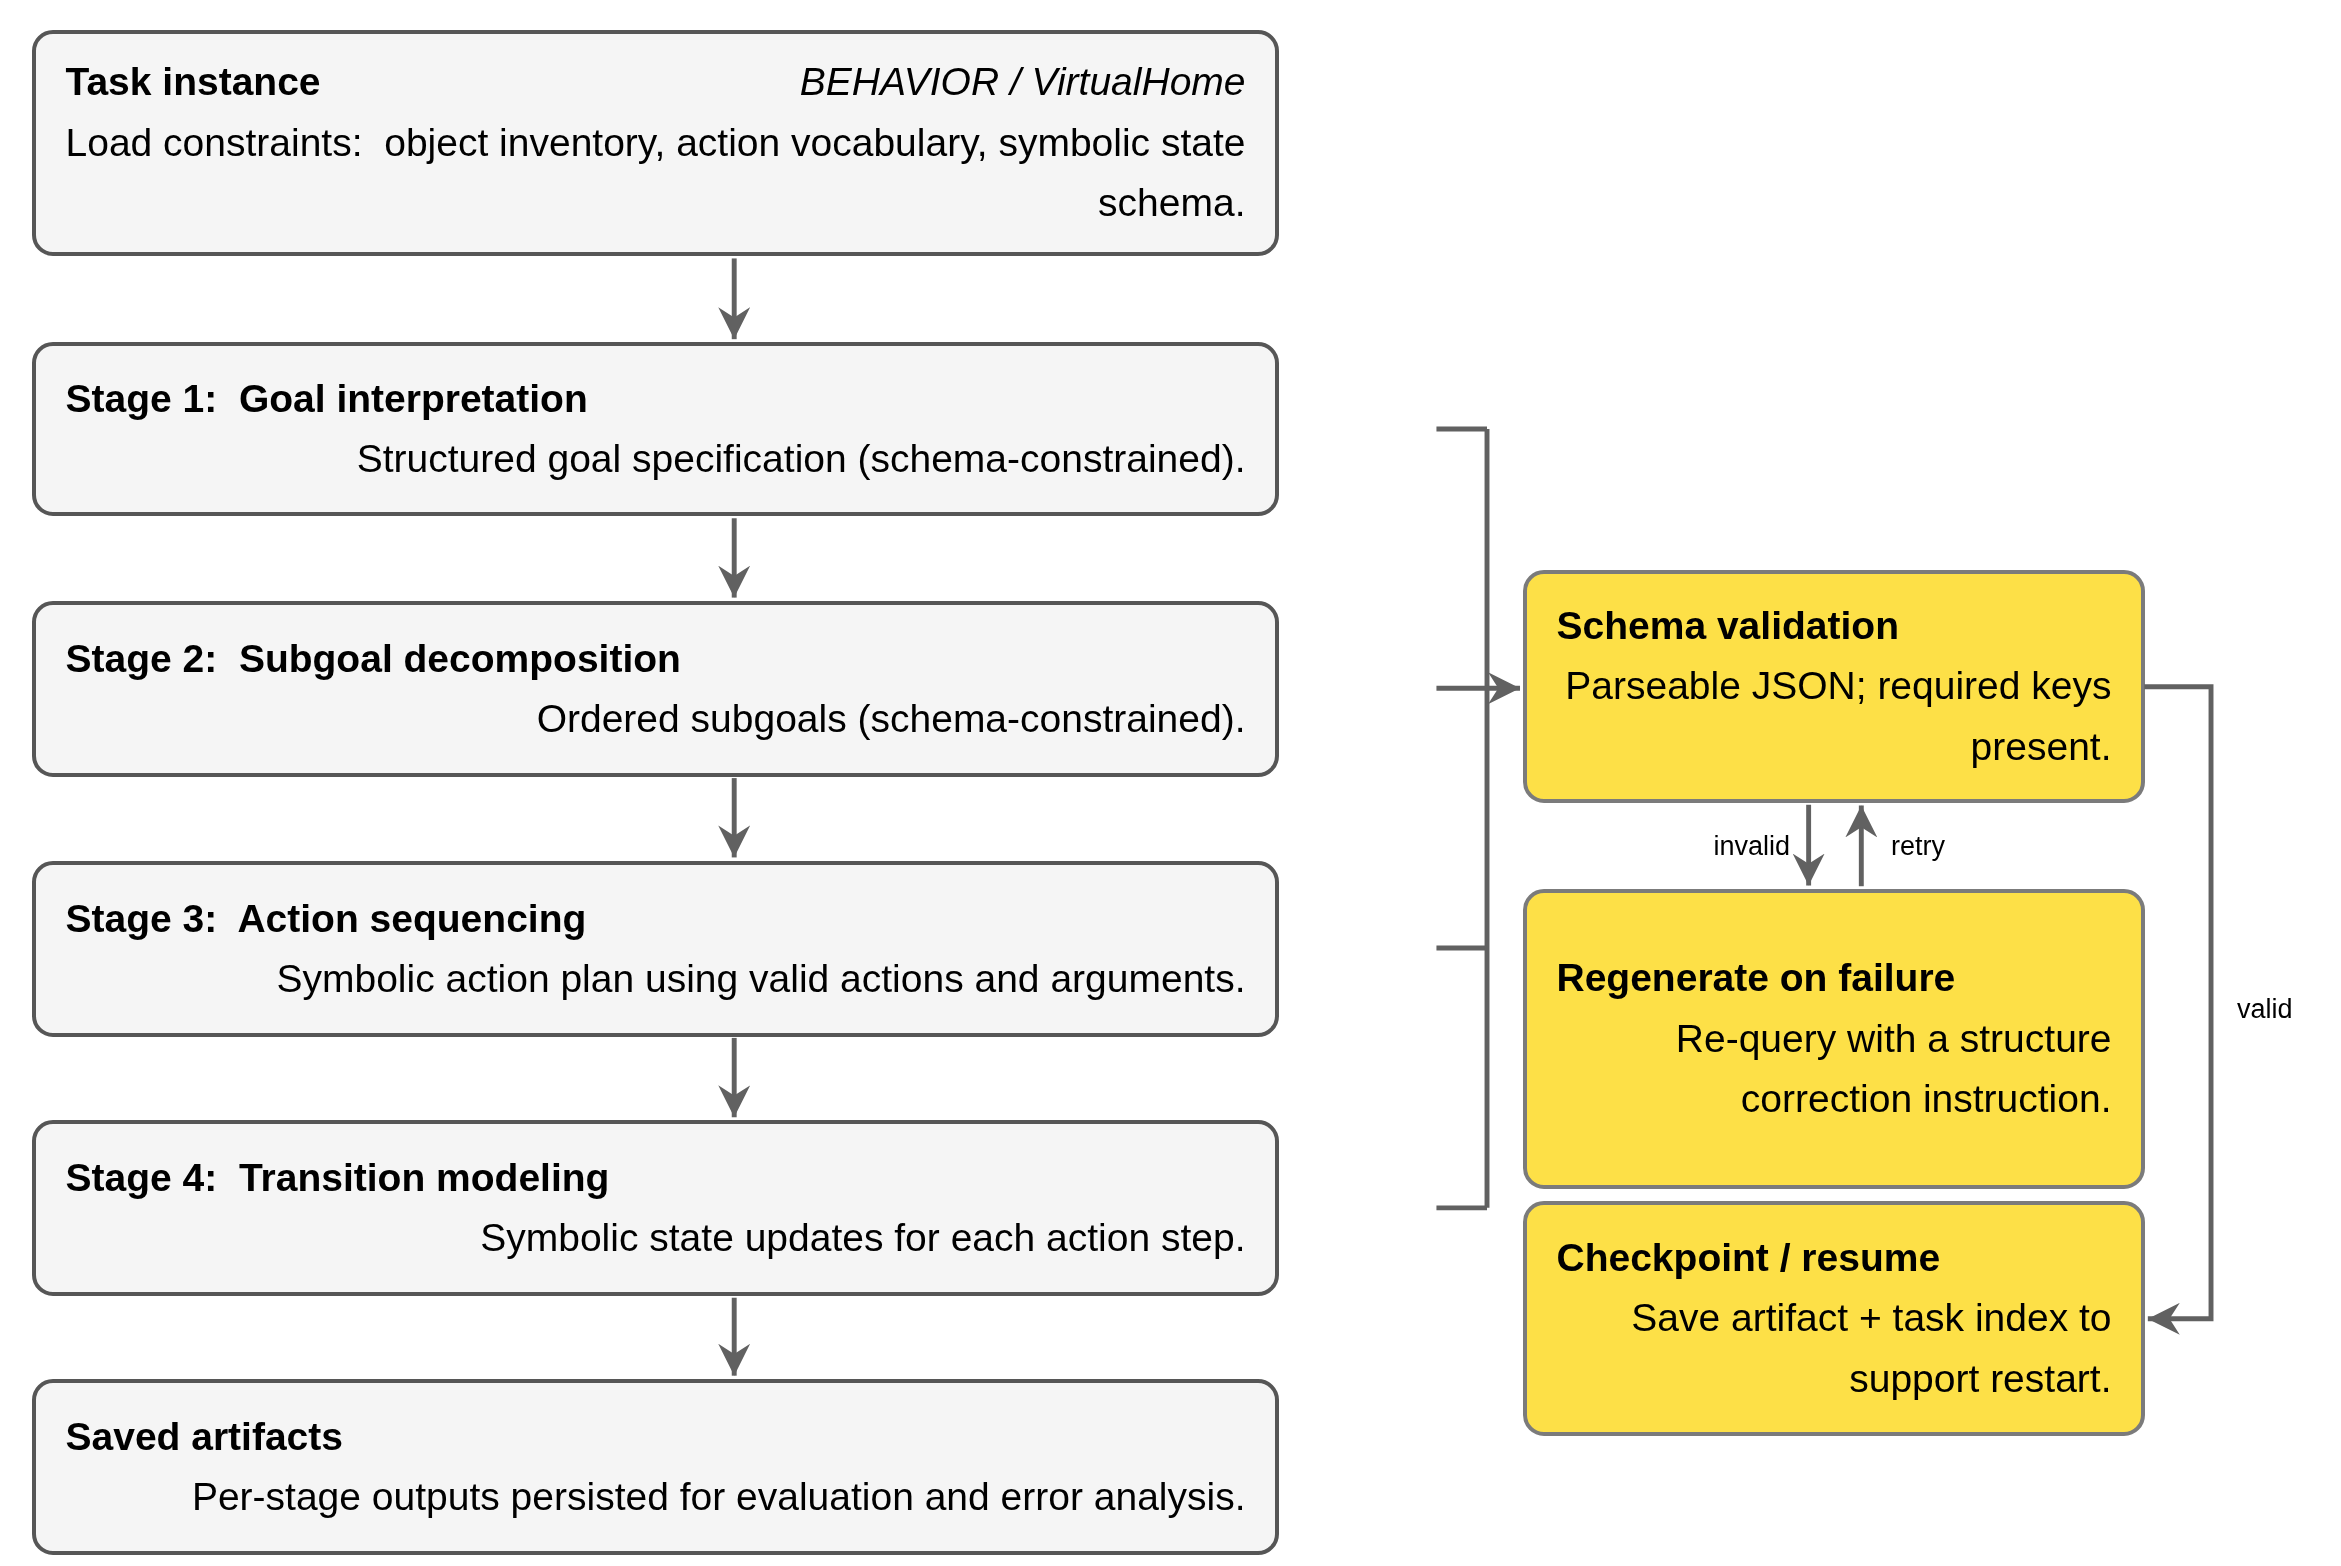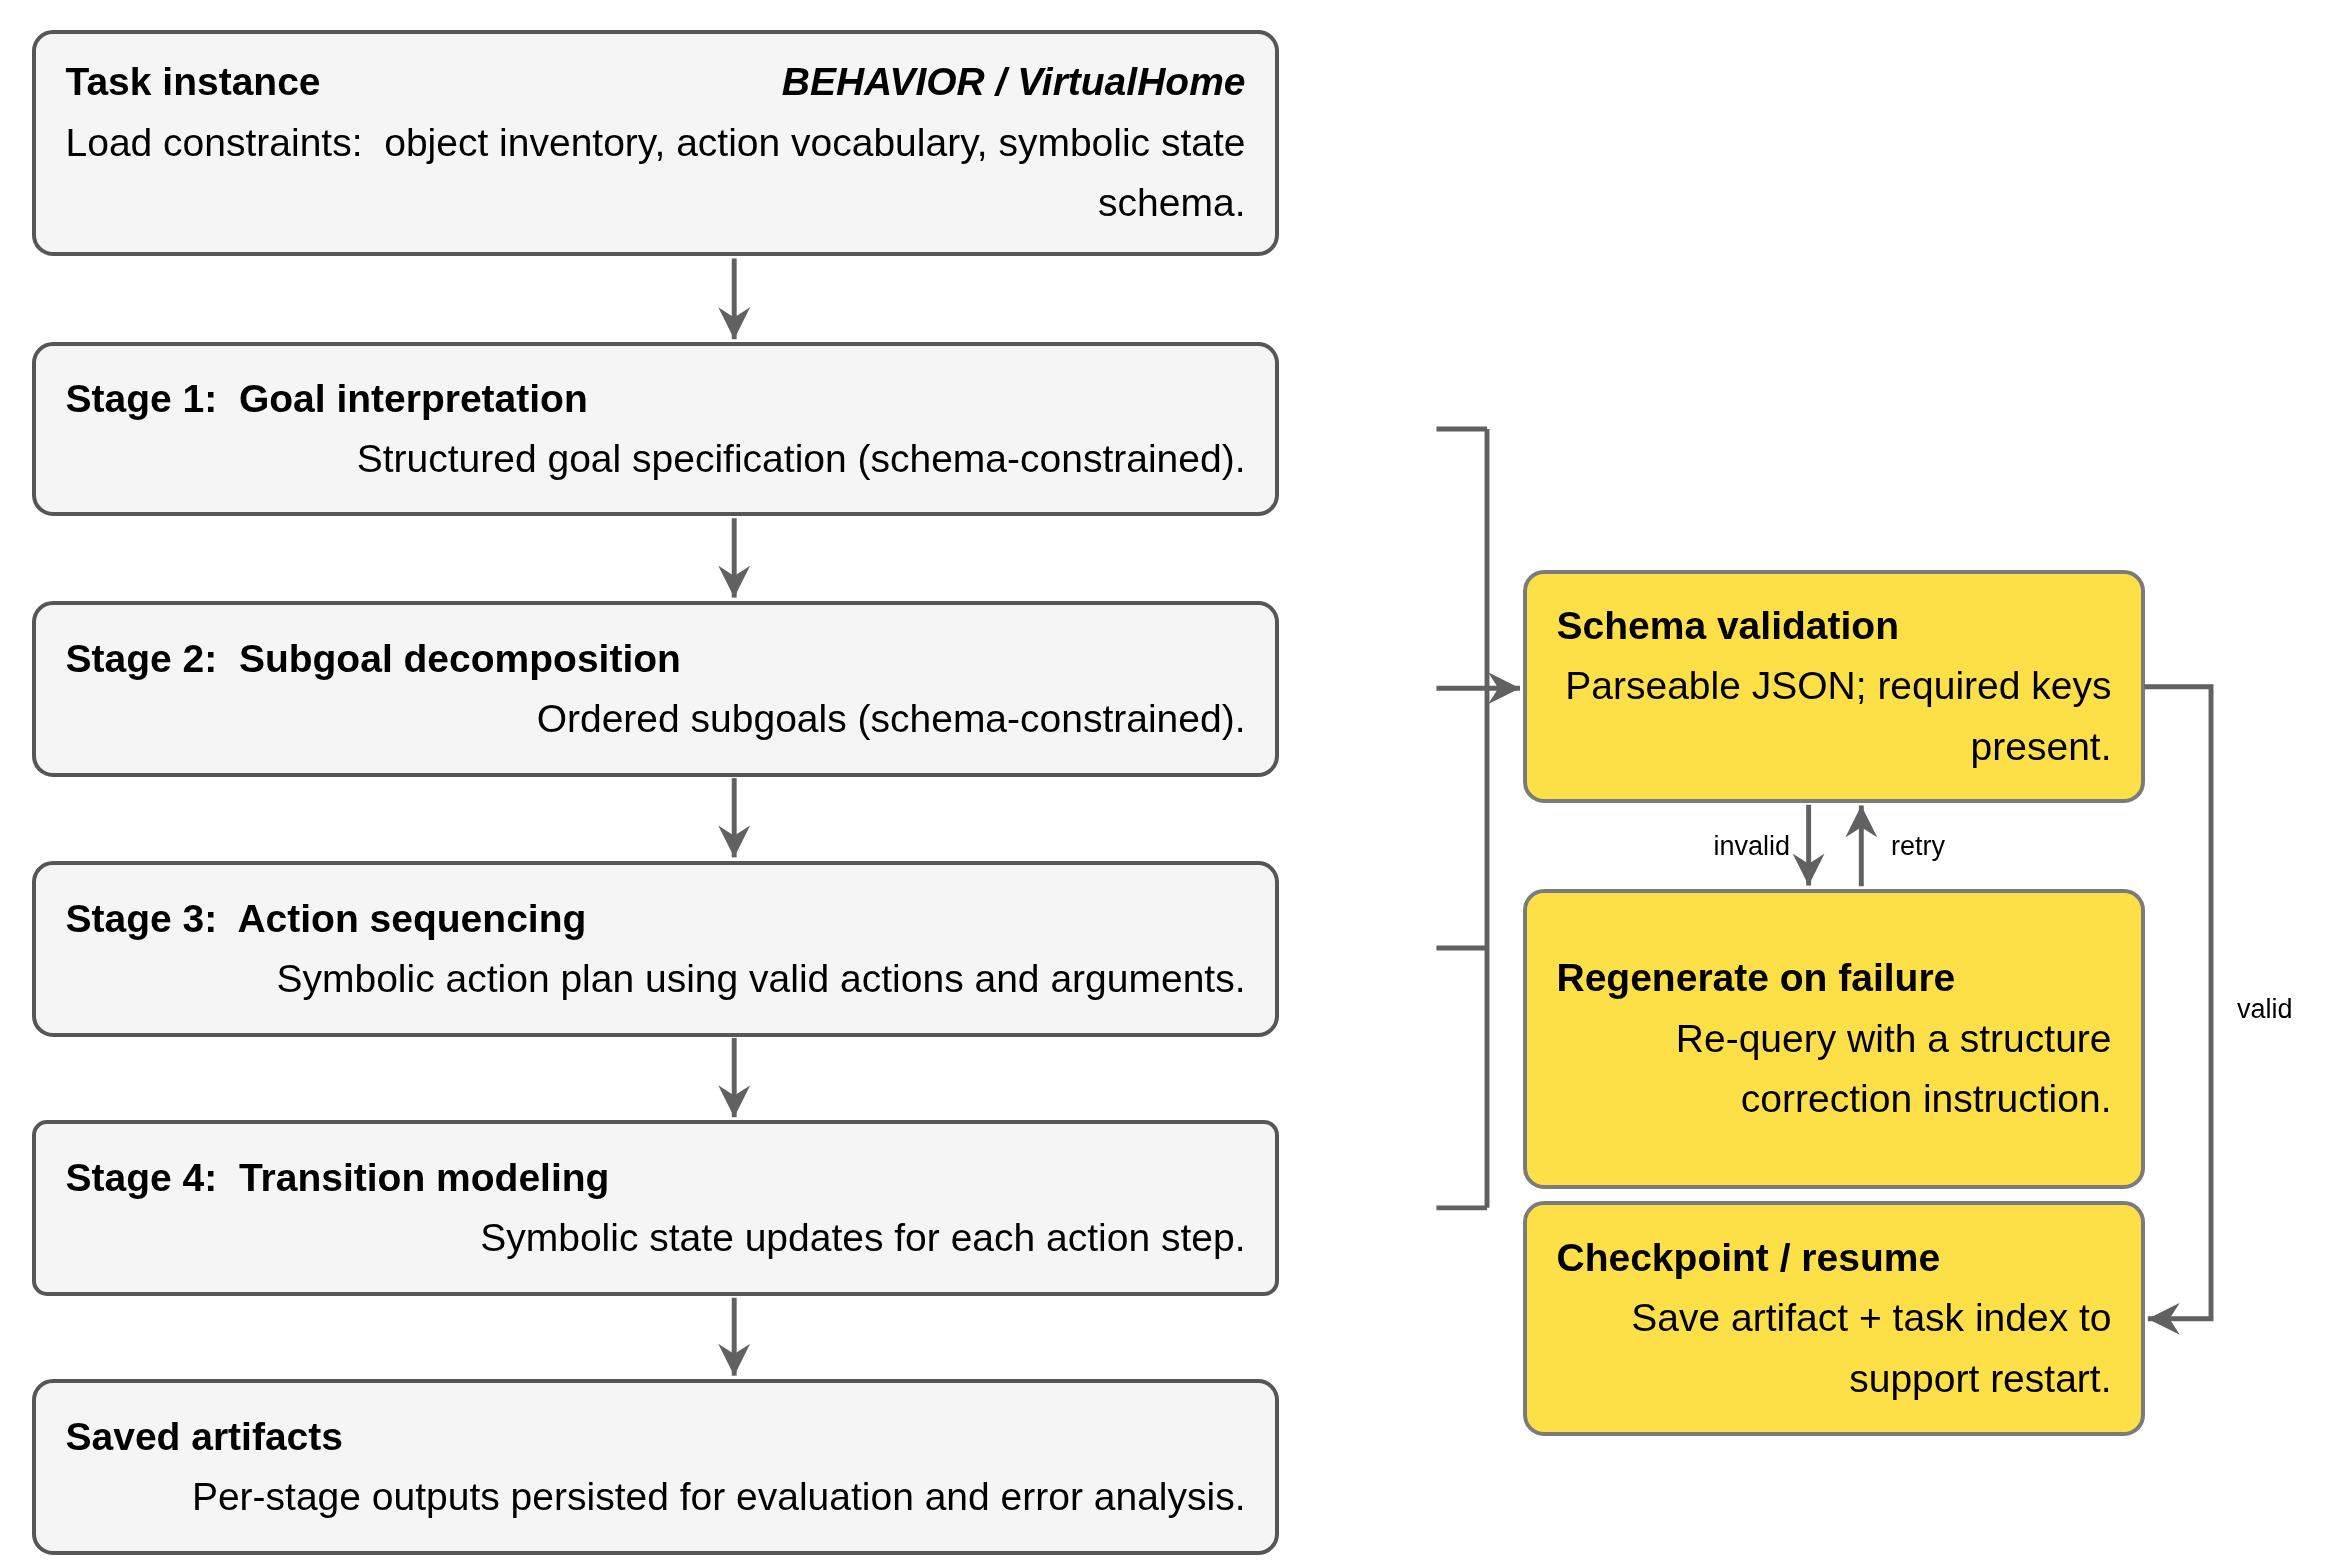"BEHAVIOR / VirtualHome" .box .title-right { font-weight: bold -> normal }
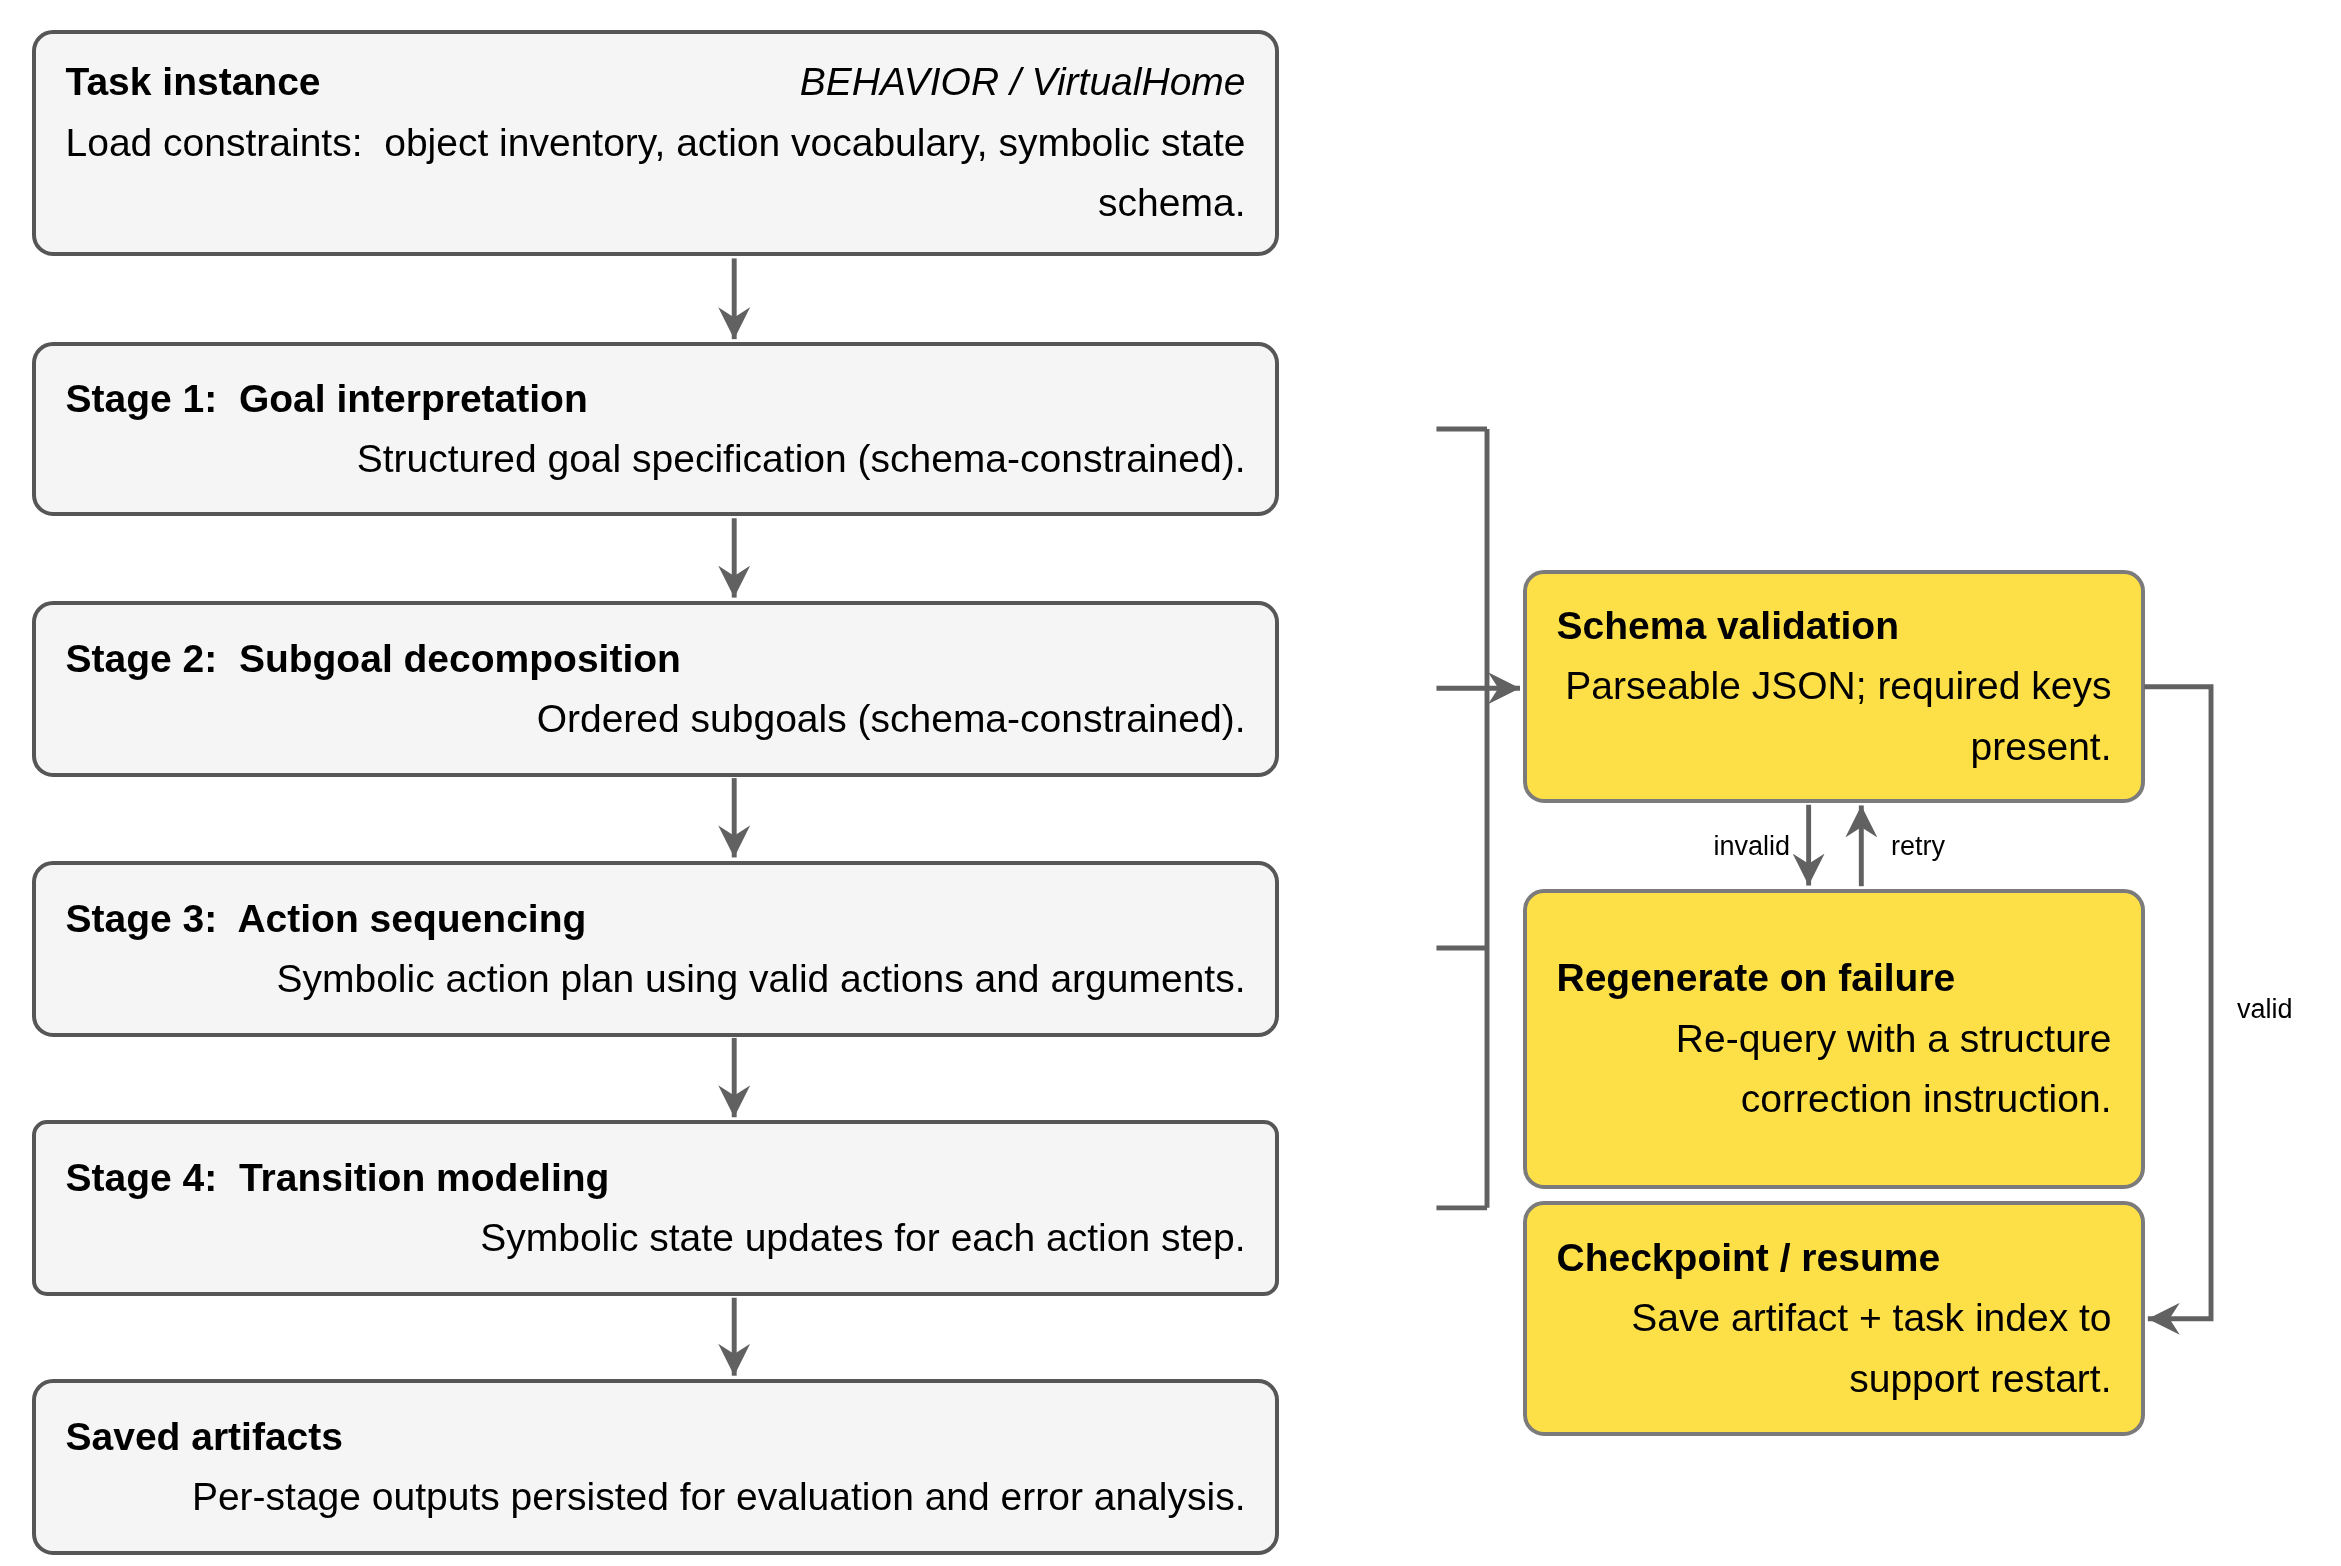"Stage 4: Transition modeling" #box-stage4 { border-radius: 15px -> none }
